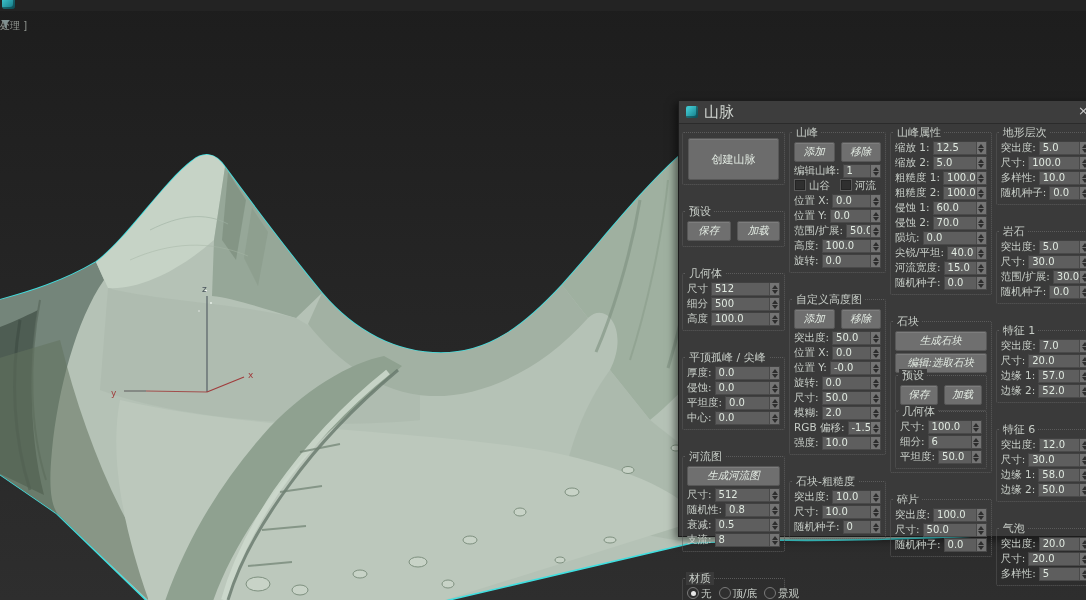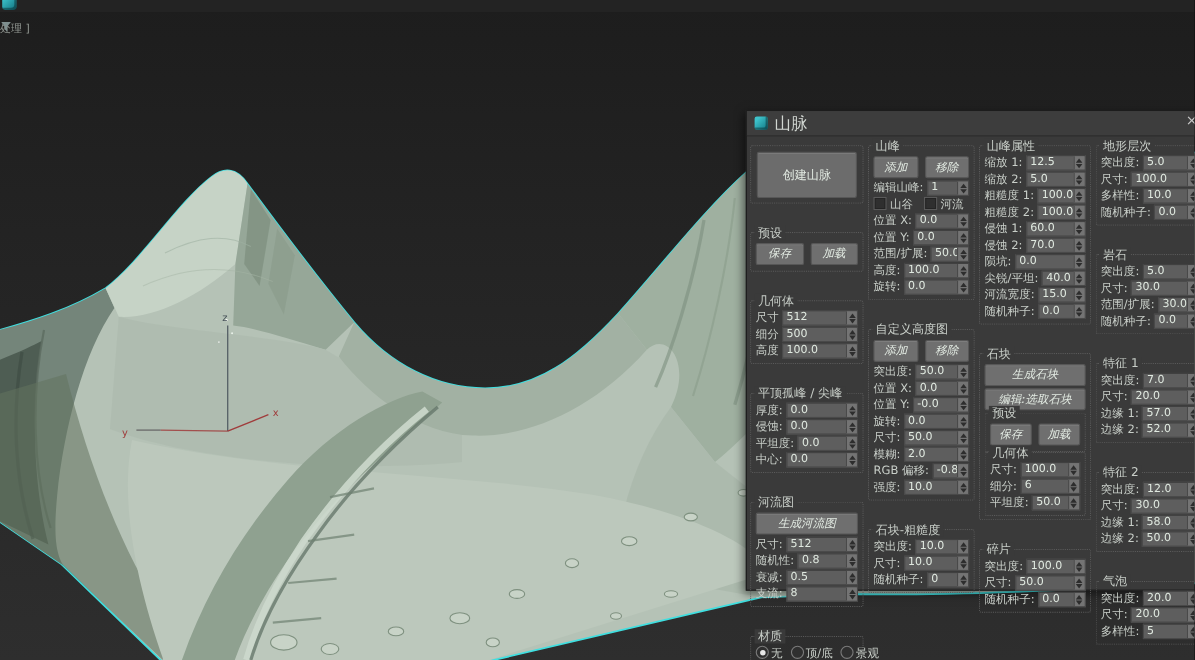"-0.8" span.val { text: -0.8 -> -1.5 }
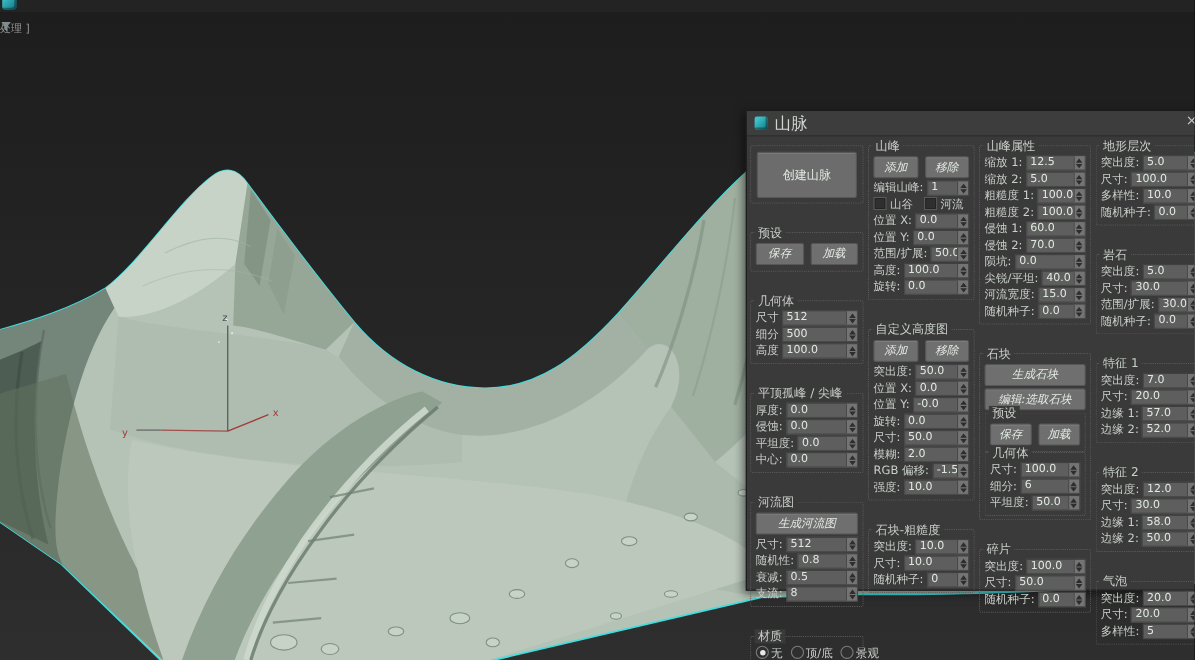"特征 2" span.group-title { text: 2 -> 6 }
